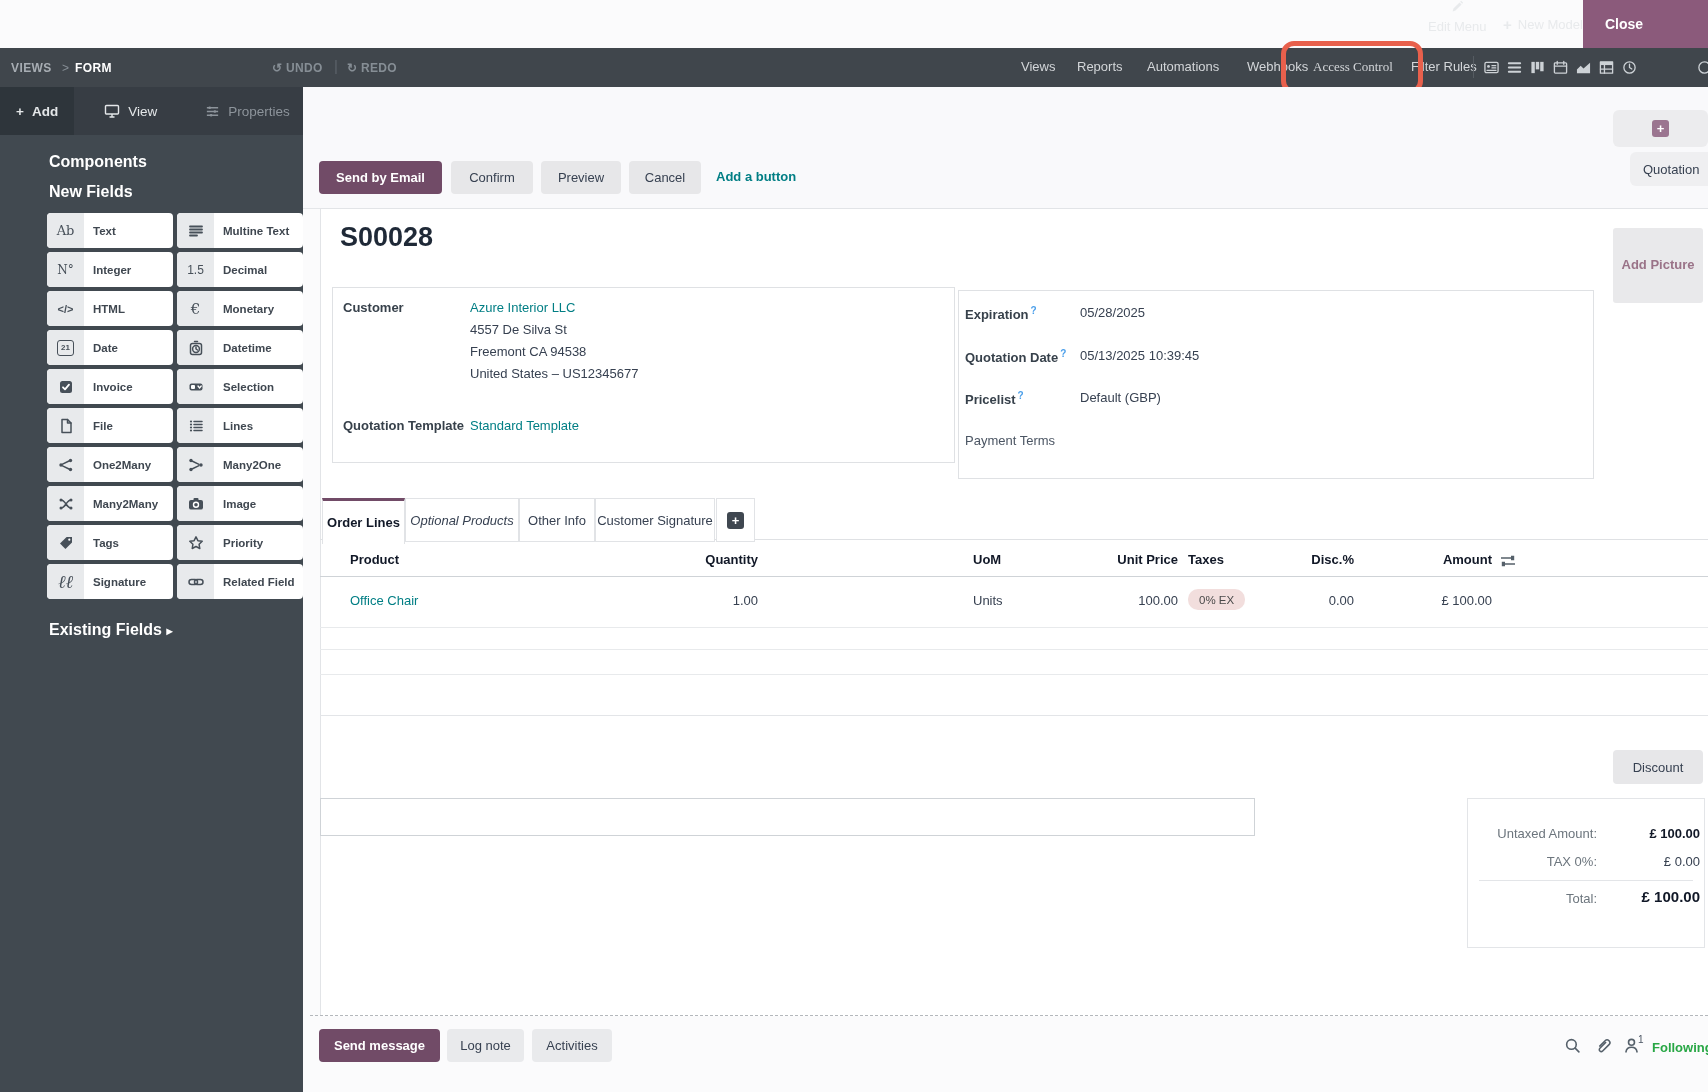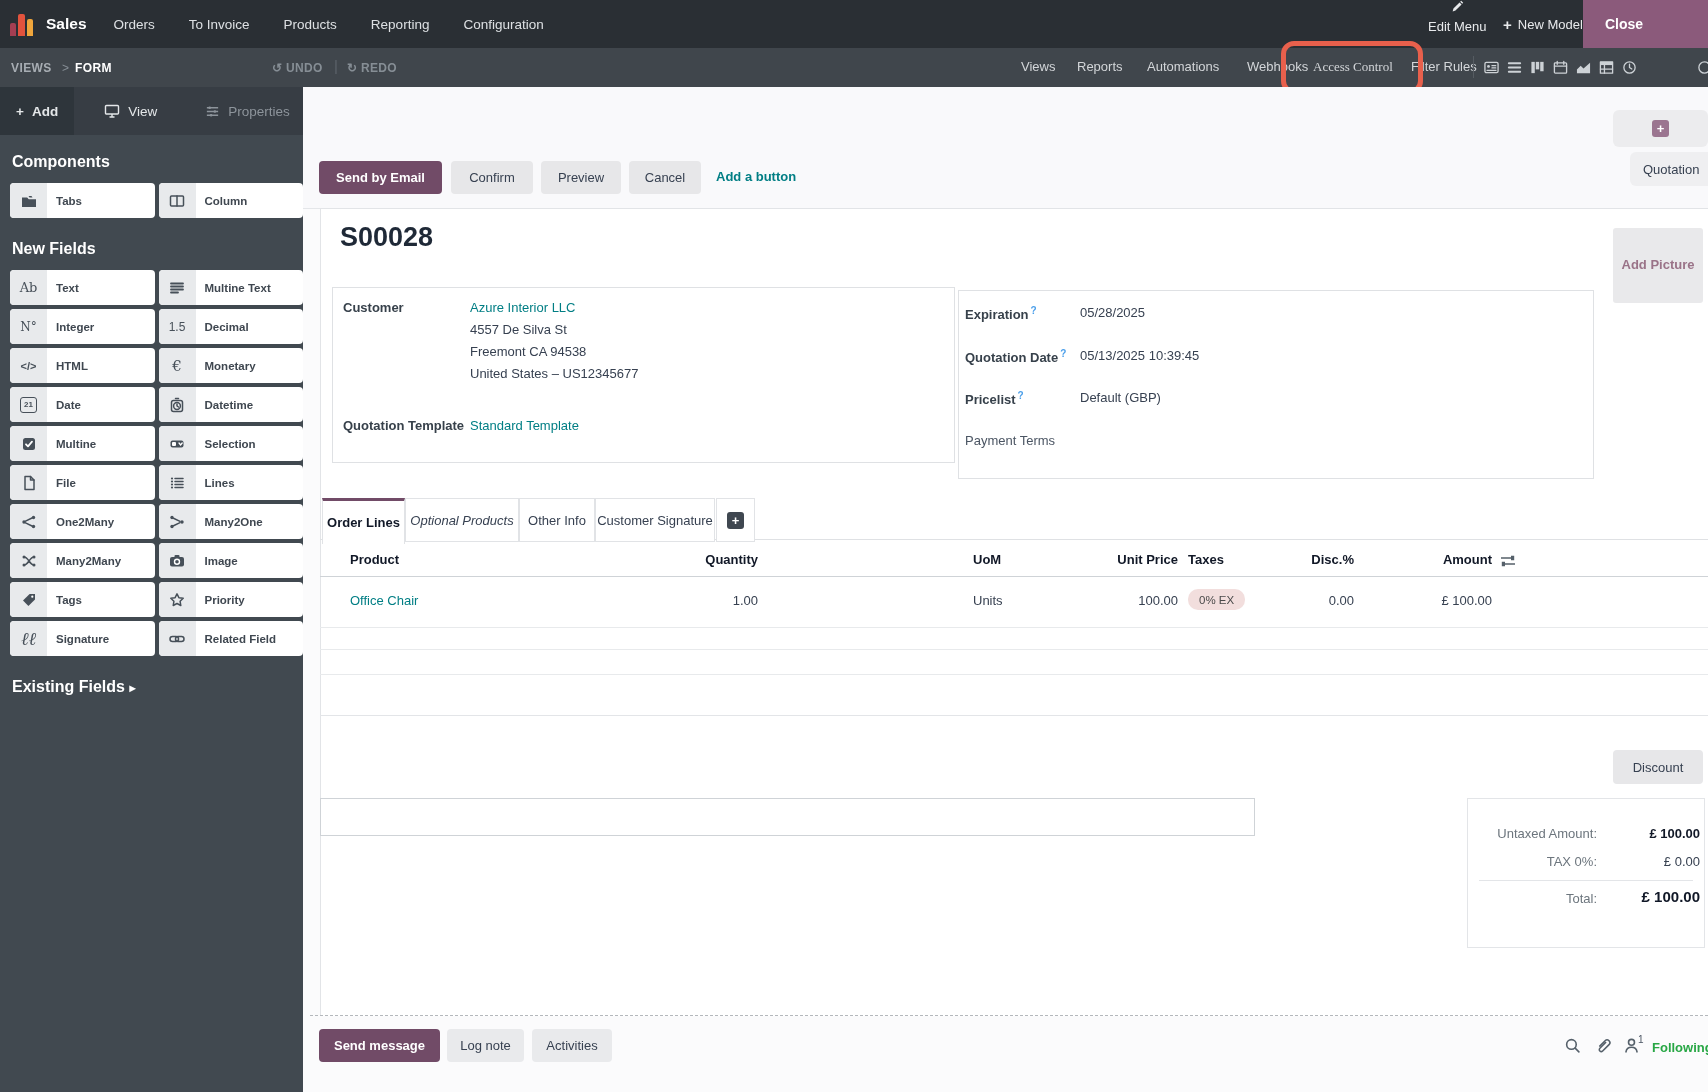"Sales" div.abs { html: <div> <span> <span></span> <span></span> <span></span> </span> <span>Sales</span> <span>Orders</span> <span>To Invoice</span> <span>Products</span> <span>Reporting</span> <span>Configuration</span> </div> -> none }
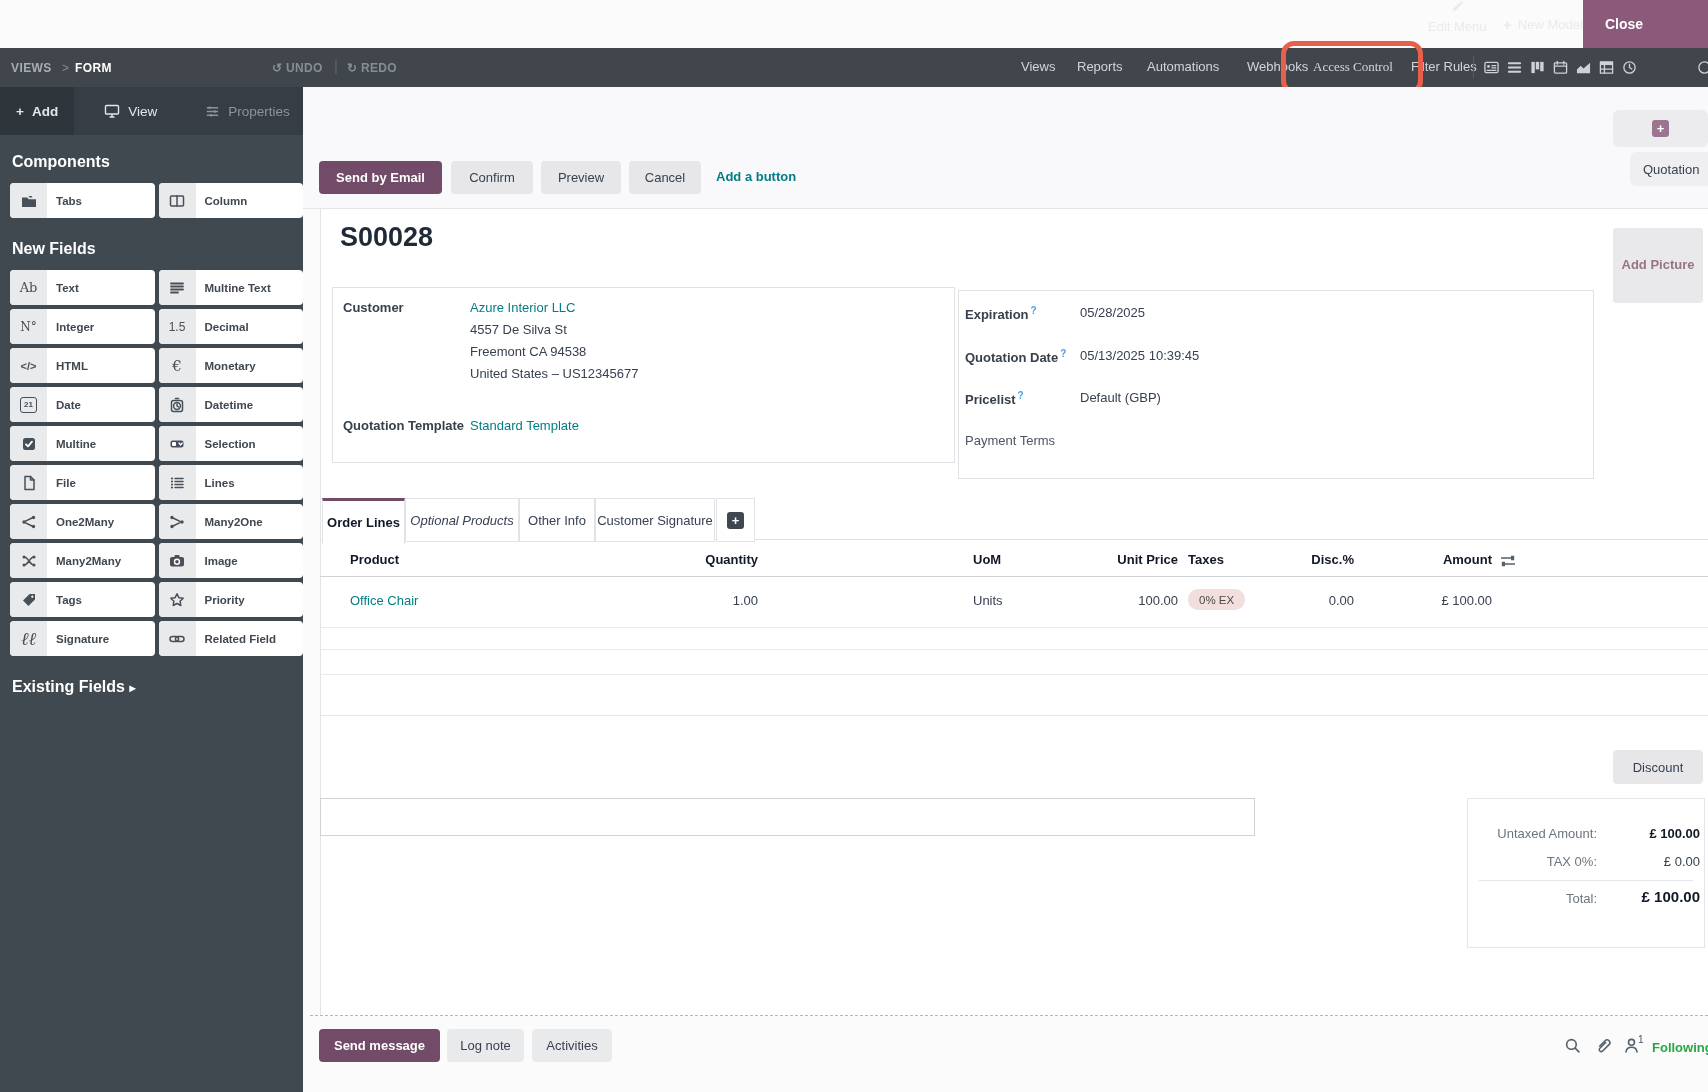"Components" #sidebody { margin-left: none -> 37px }
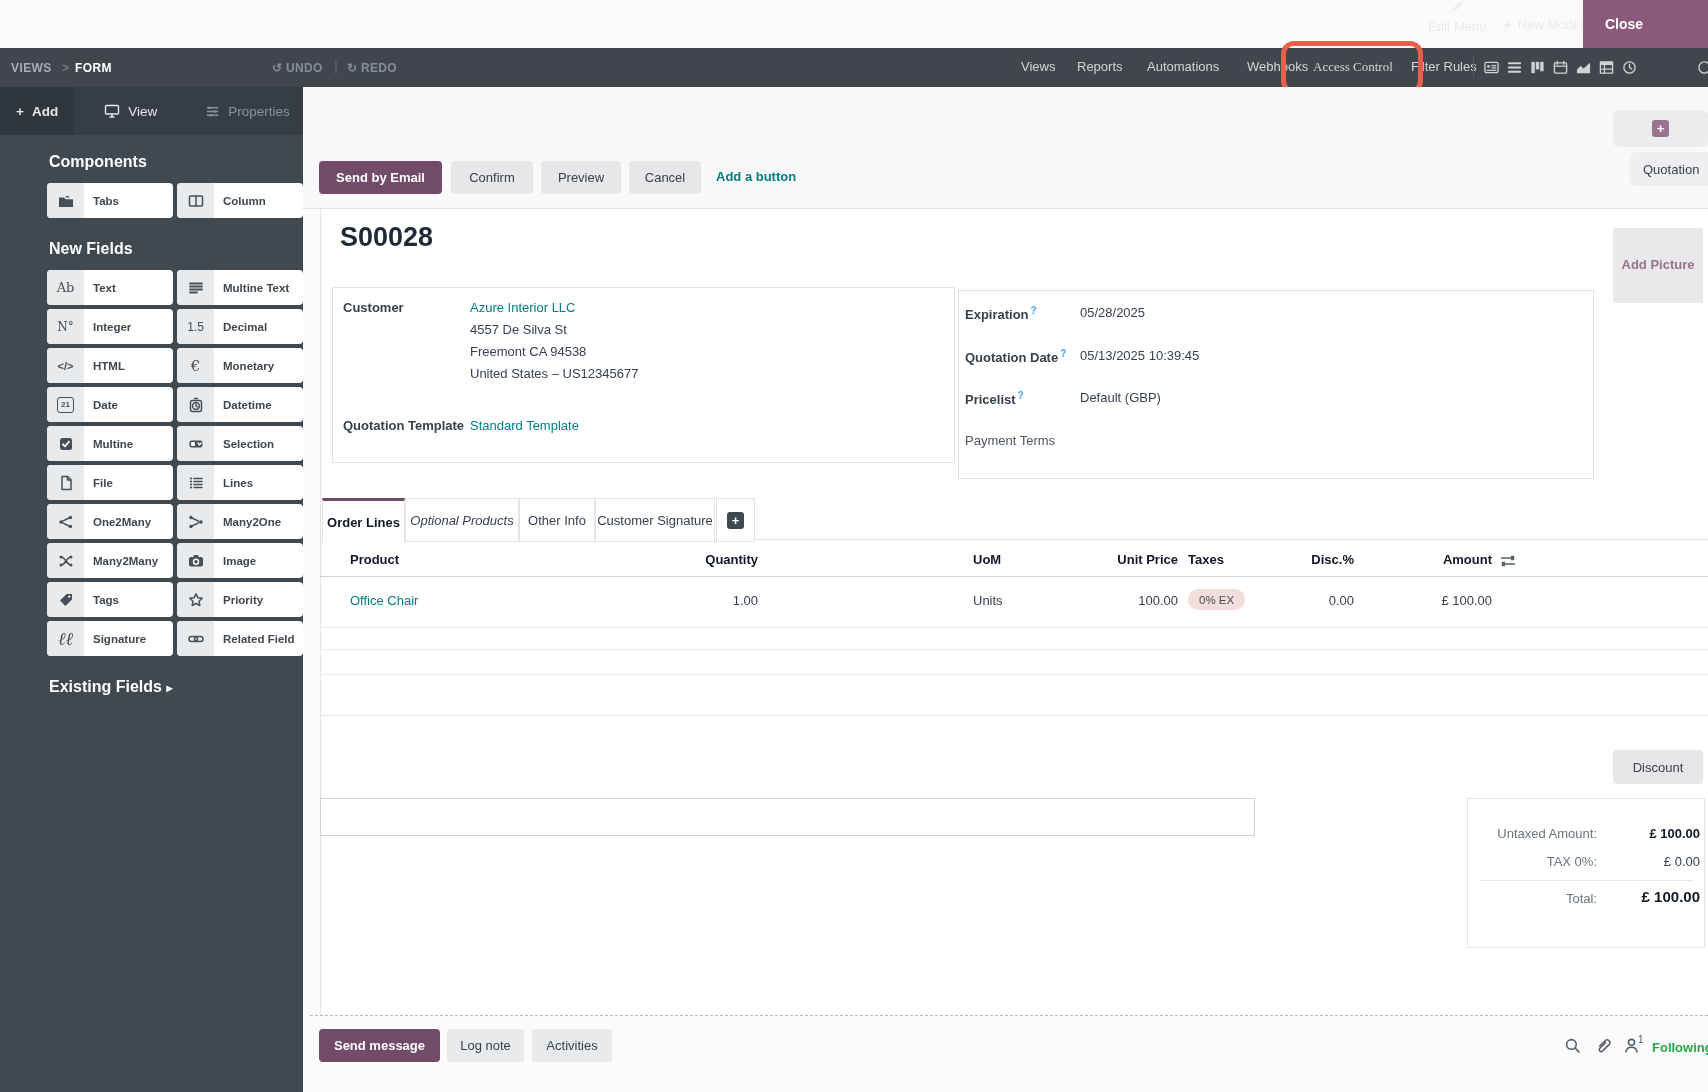"Tabs" div.grid2 { html: <div> <div> <span> <svg> <path></path> <path></path> </svg> </span> <span>Tabs</span> </div> <div> <span> <svg> <rect></rect> <path></path> </svg> </span> <span>Column</span> </div> </div> -> none }
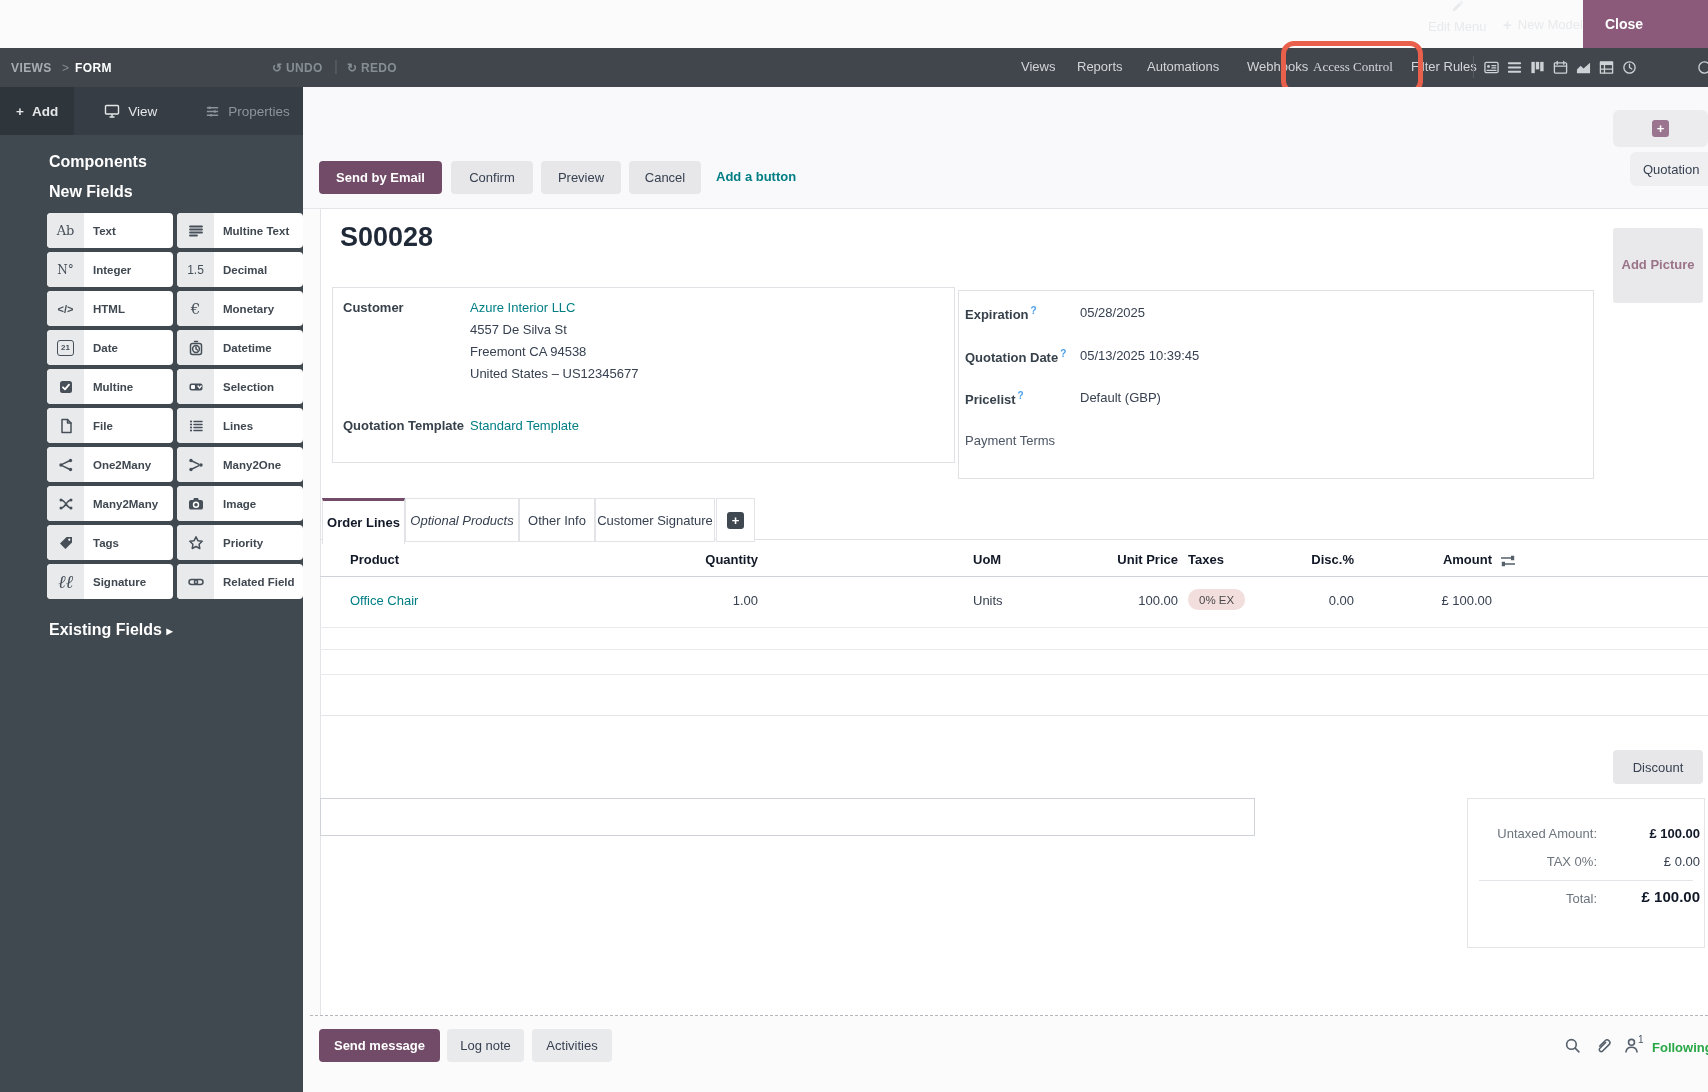"Multine" span.flabel { text: Multine -> Invoice }
